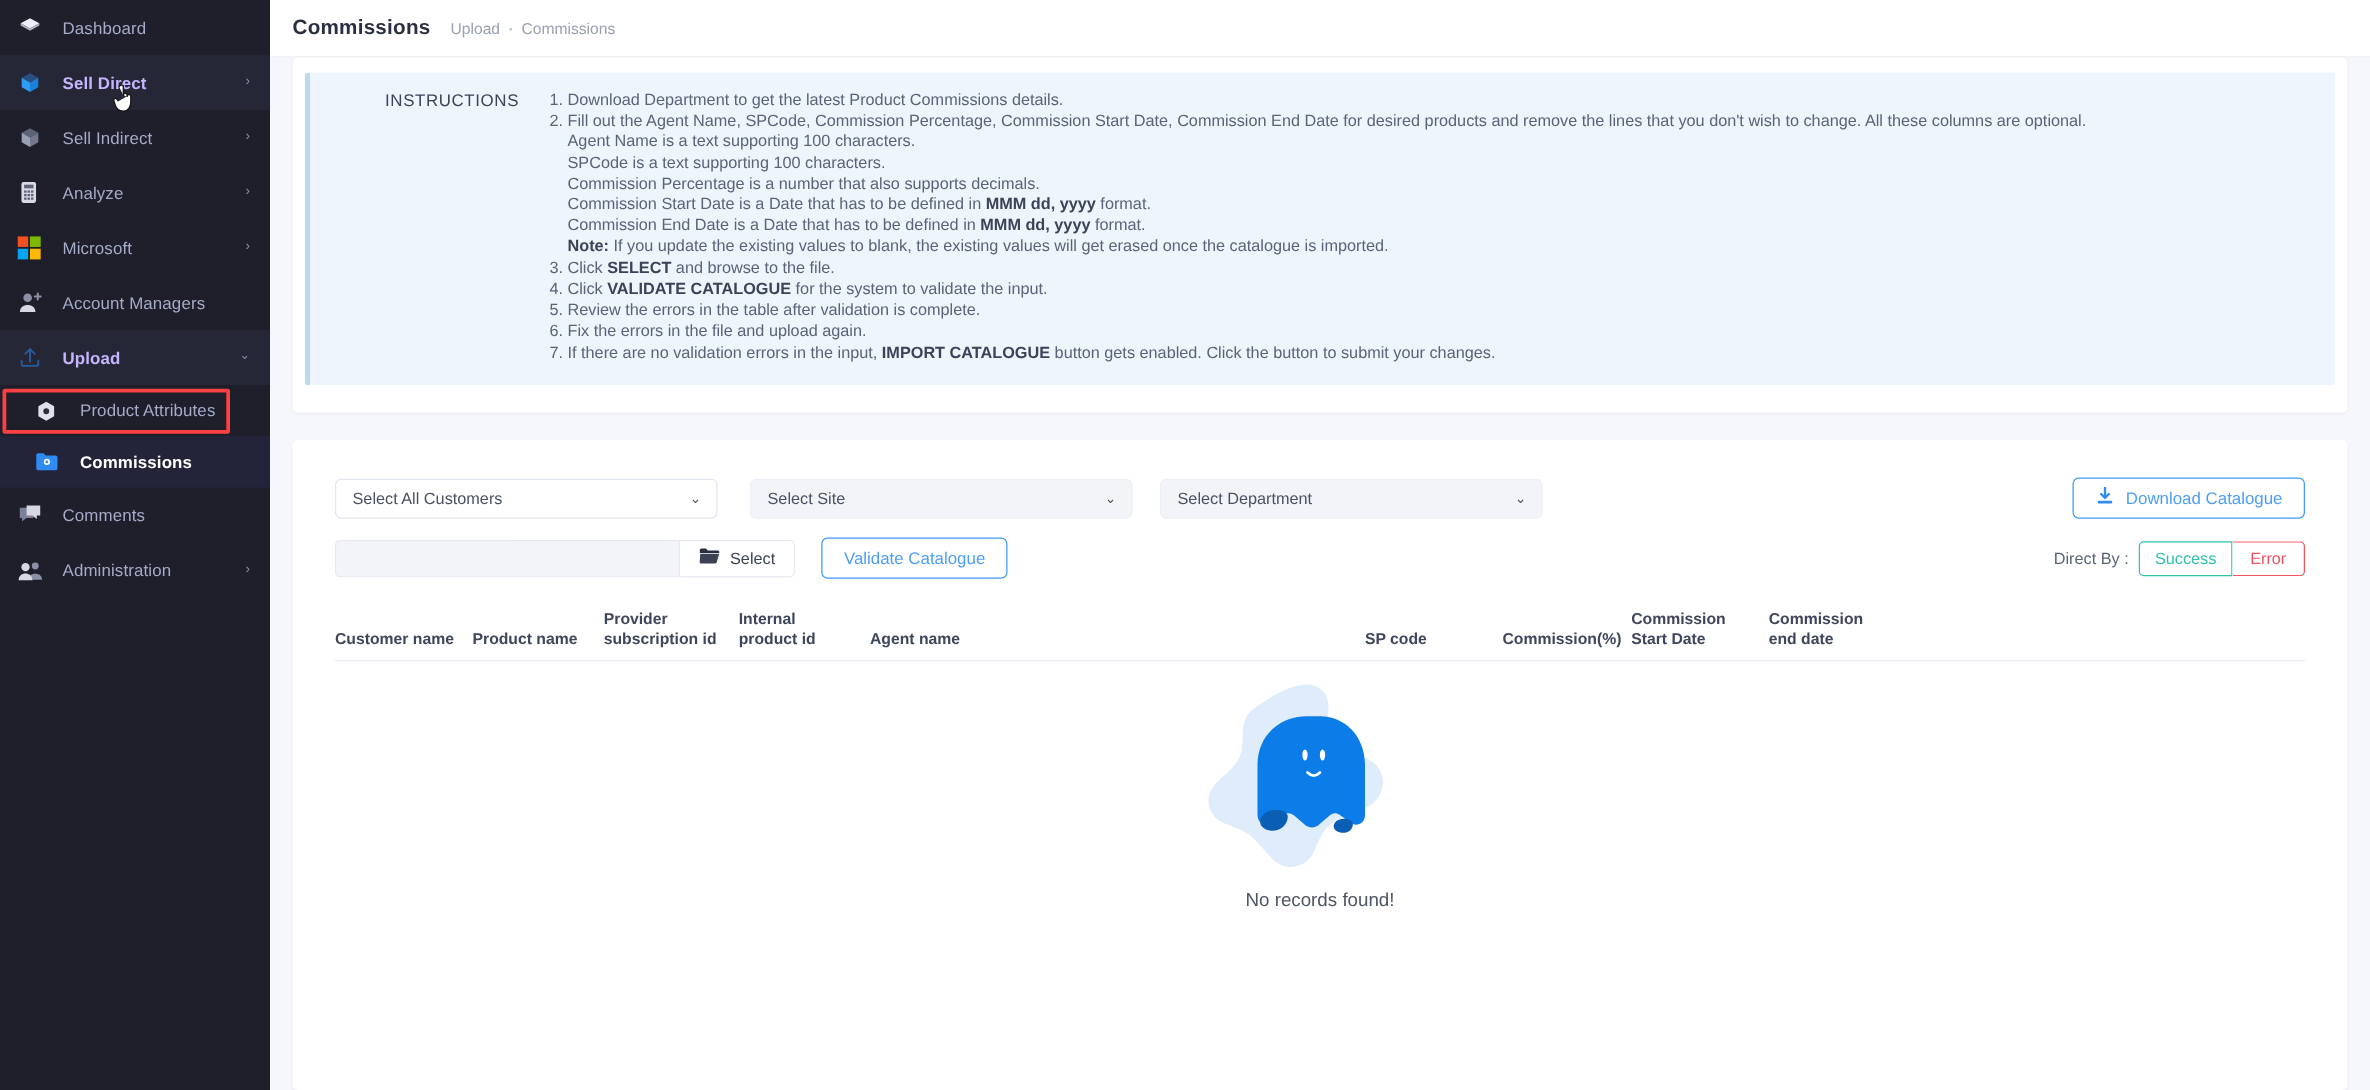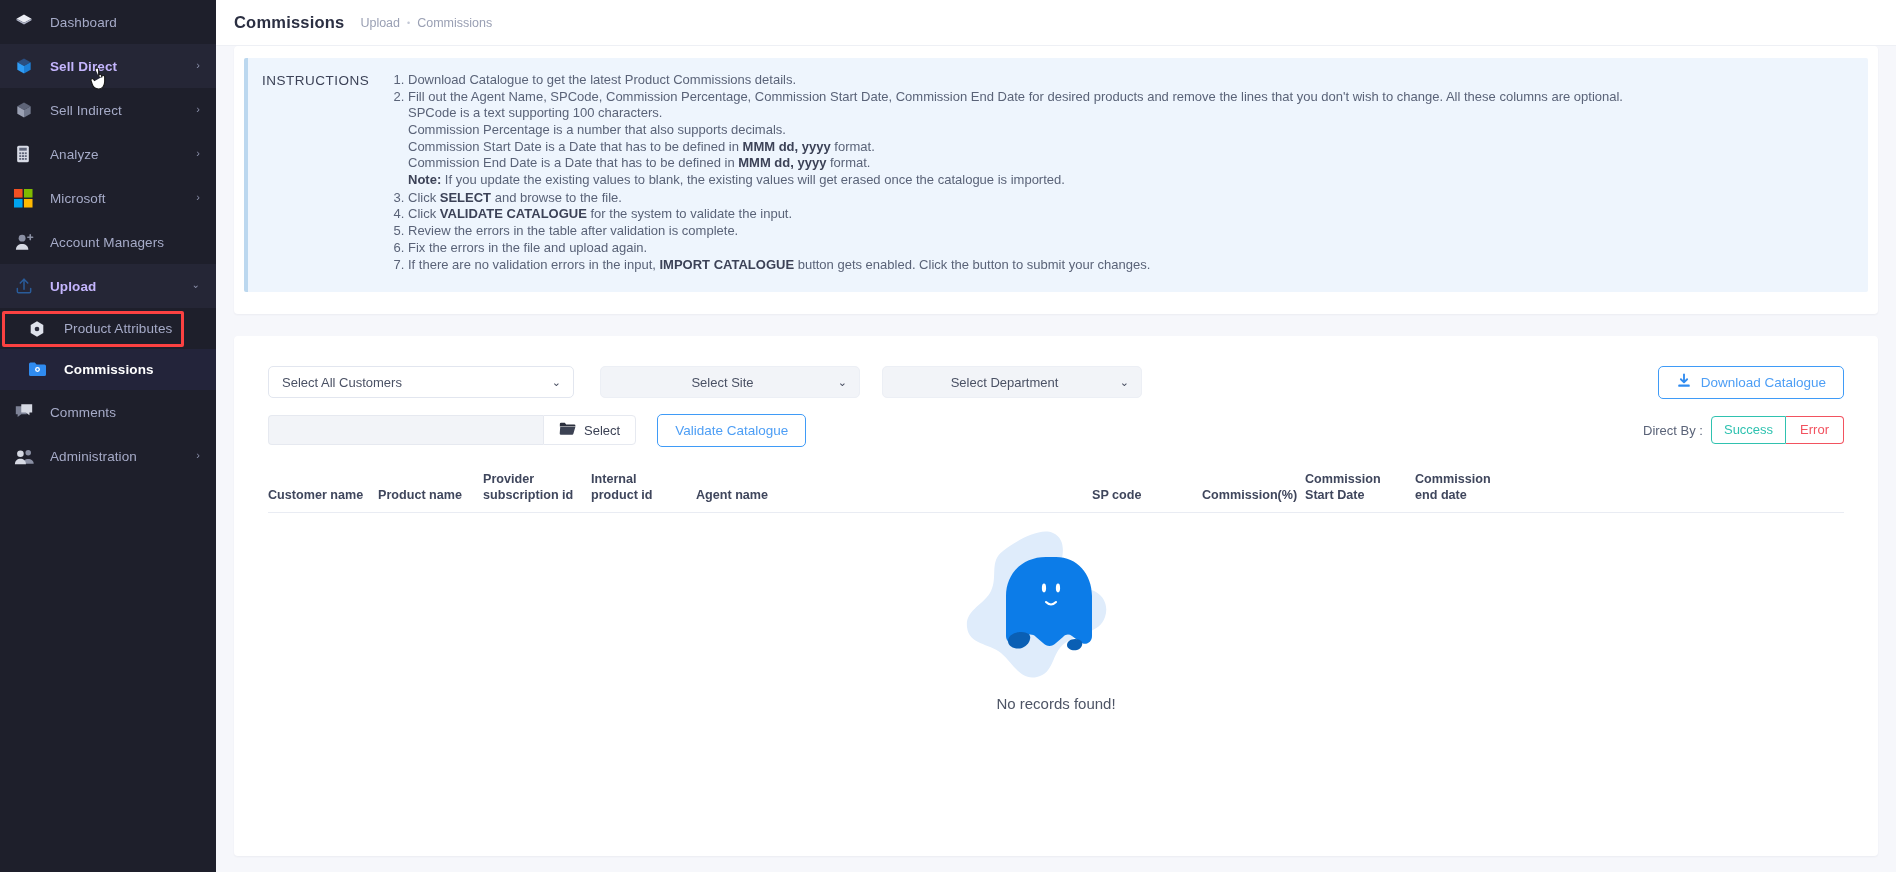"INSTRUCTIONS" .instr-title { margin-left: none -> 46px }
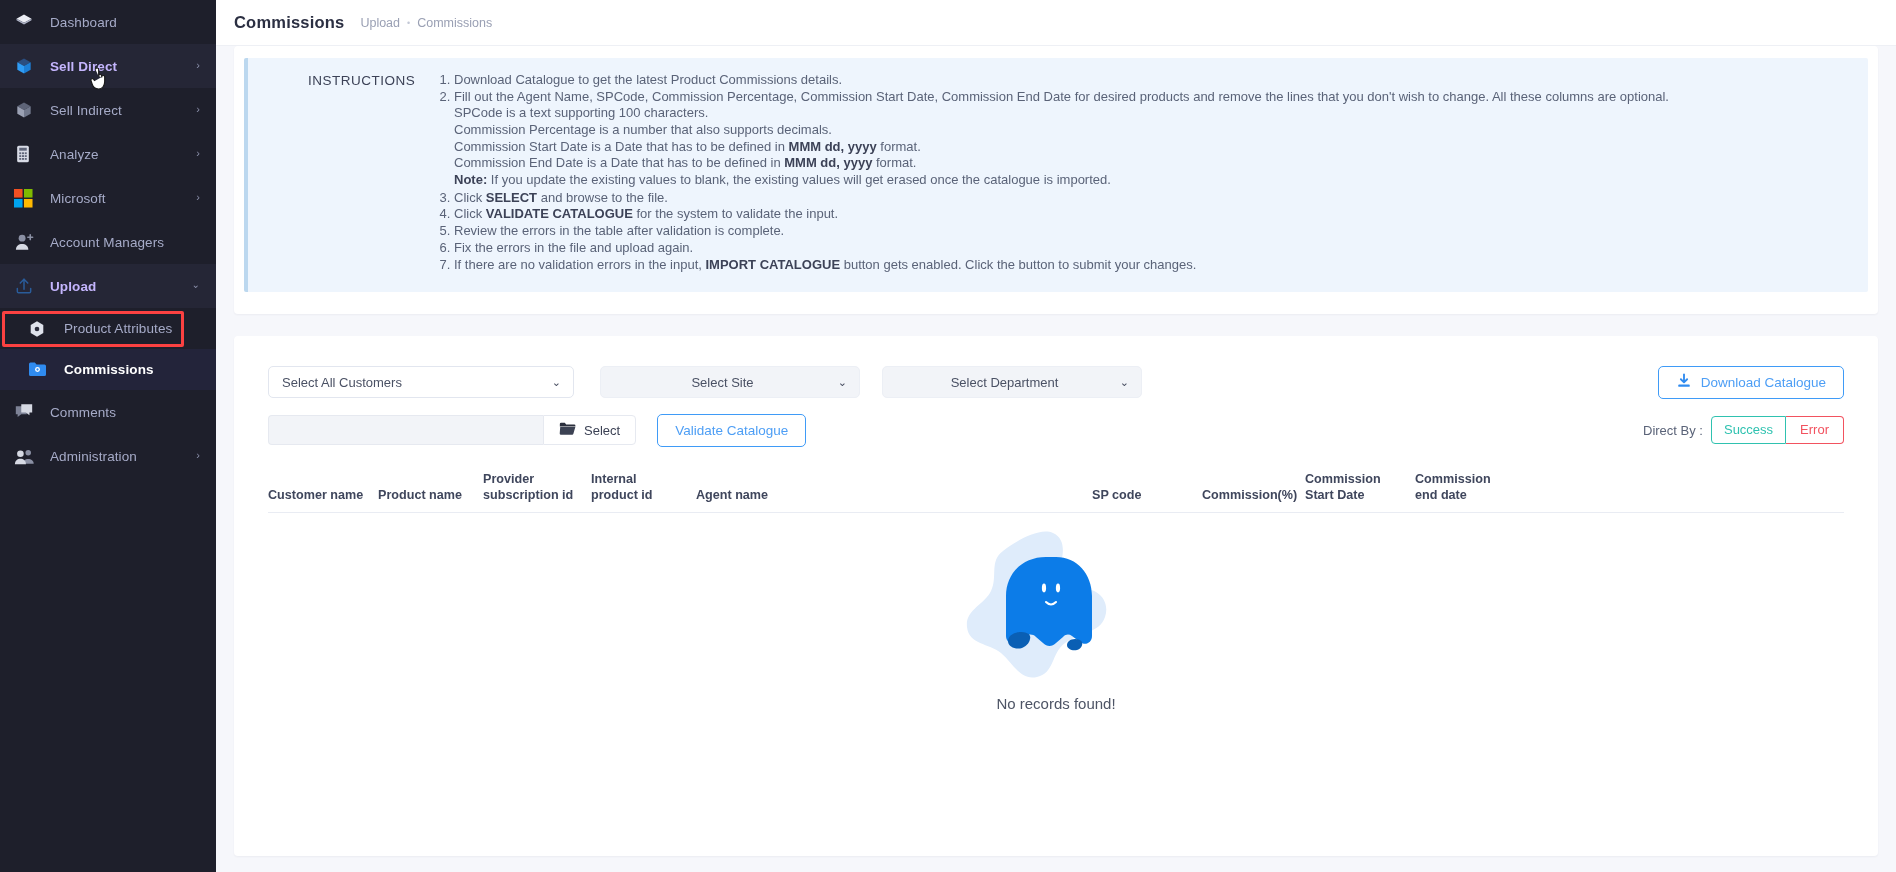"Download Catalogue to get the" span { text: Catalogue -> Department }
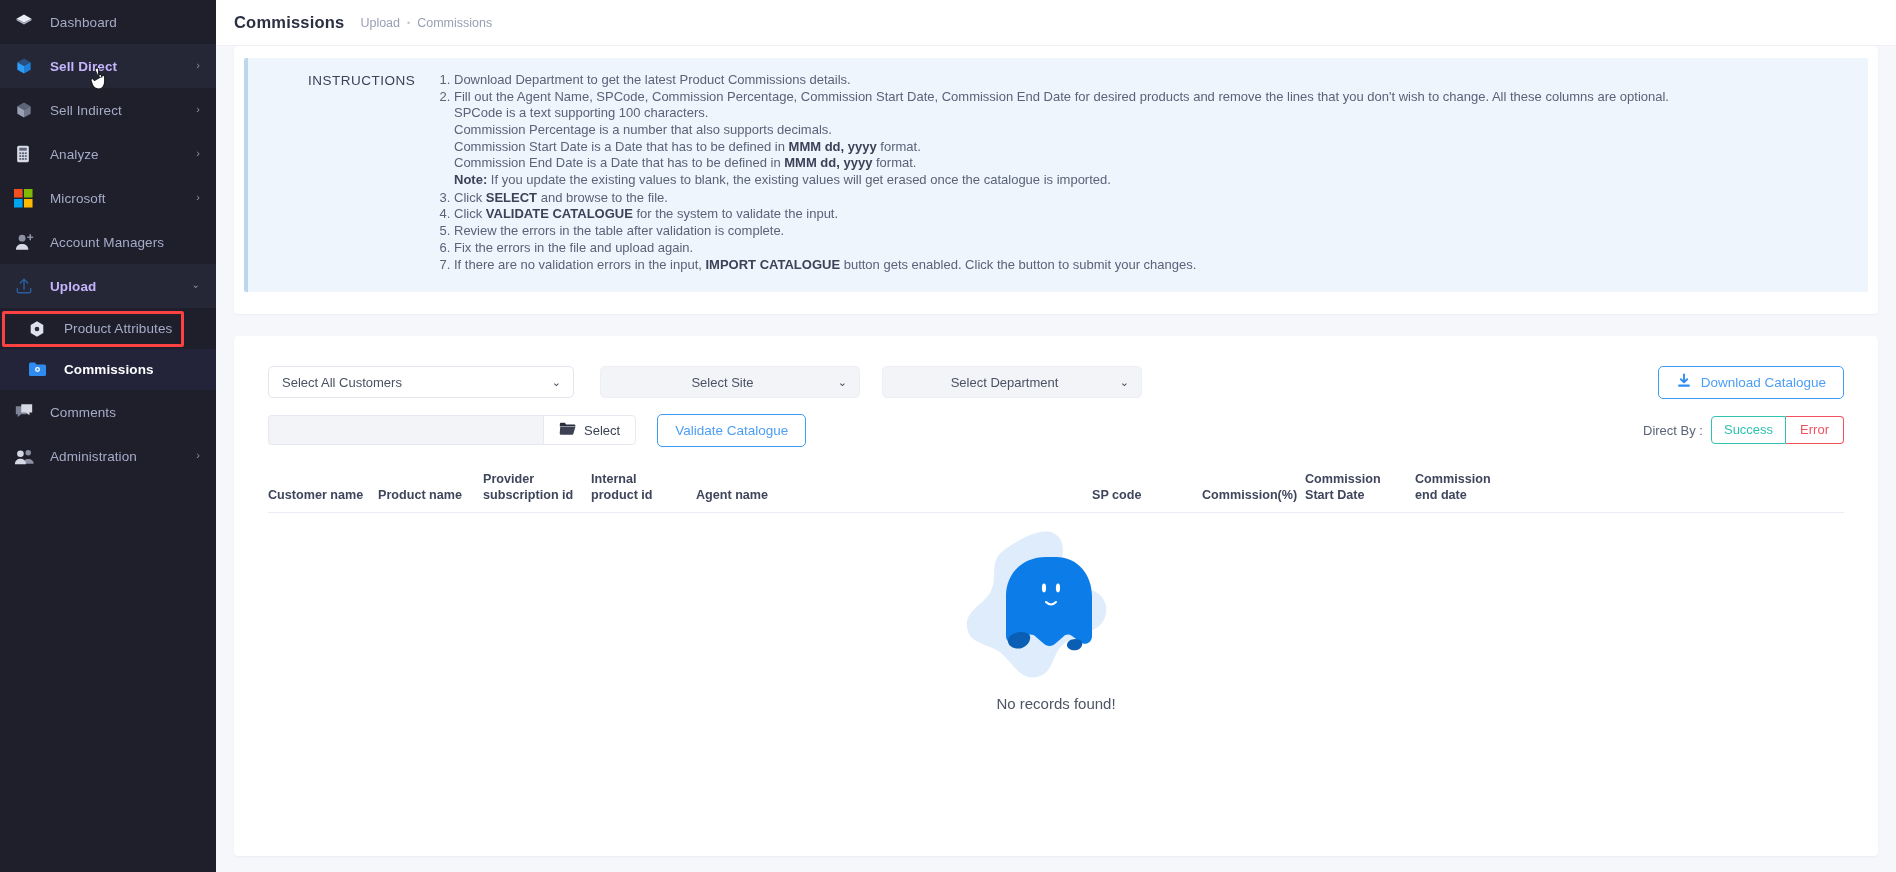"Agent Name is a text" div.instr-sub { html: none -> <div><span>Agent Name is a text supporting 100 characters.</span></div> }
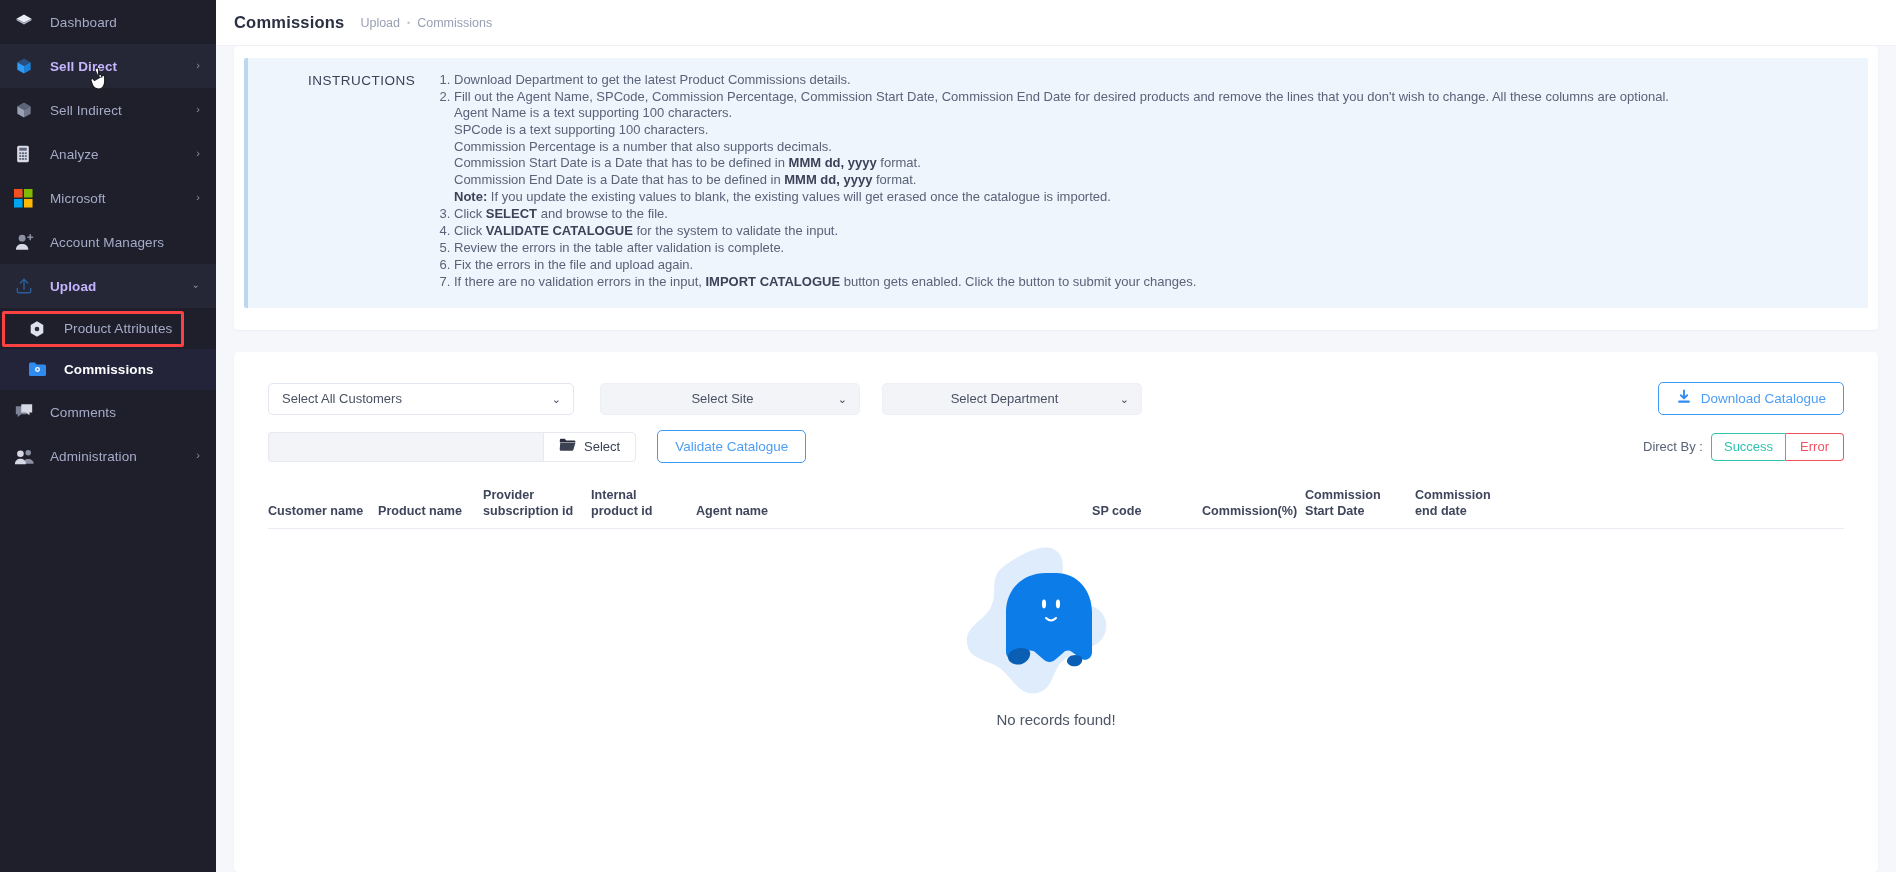"Select Site" .ddl.grey { justify-content: center -> none; width: 260px -> 306px }
